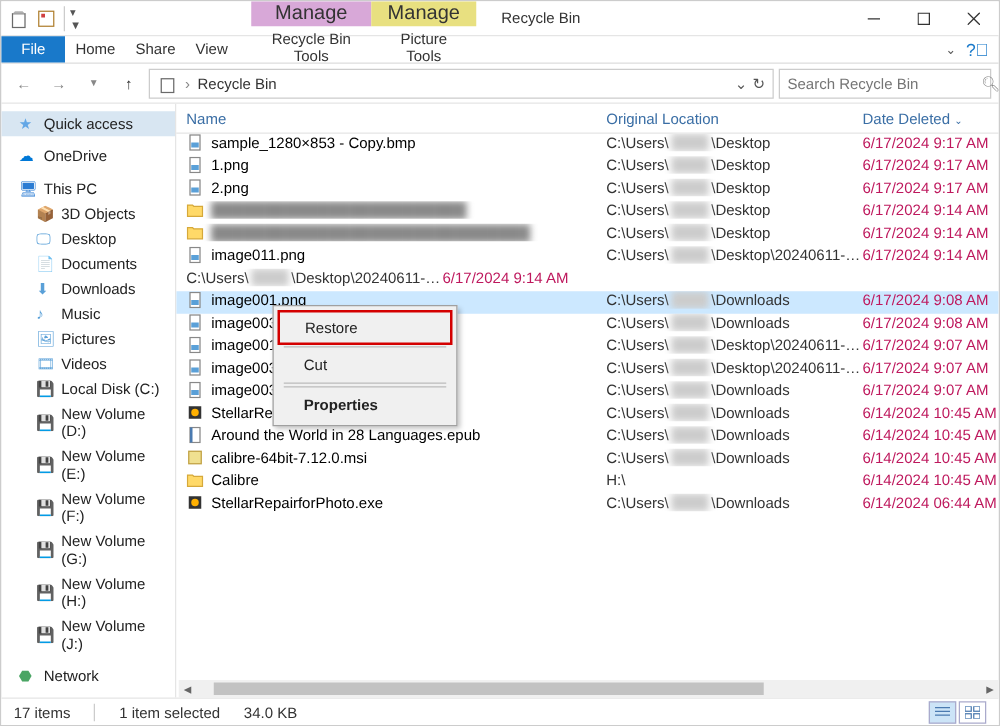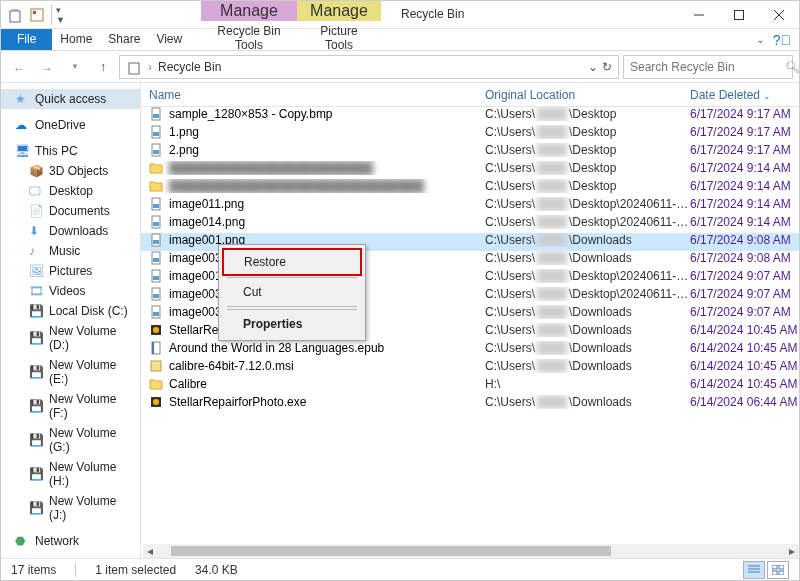"6/17/2024 9:17 AM" .file-row .fdate { color: #4c1d95 -> #be185d }
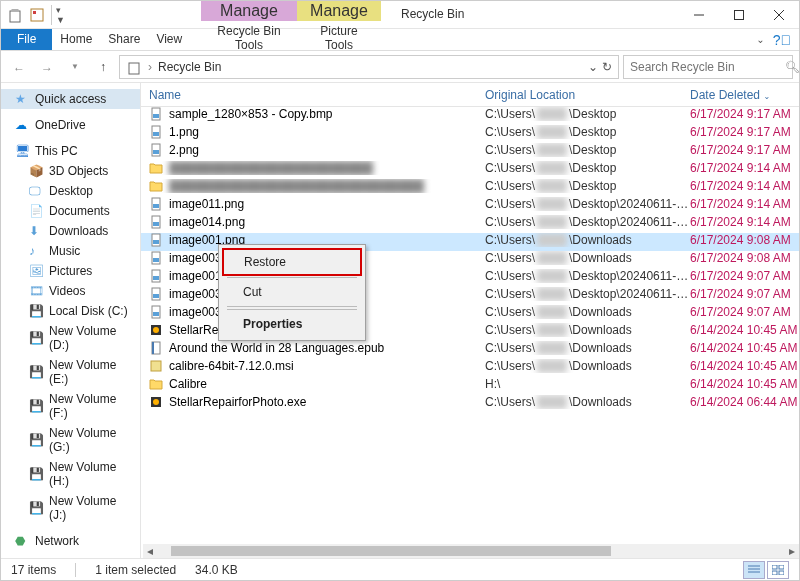"image014.png" div.fname { html: <div> <span> <svg> <rect></rect> <rect></rect> </svg> </span> <span>image014.png</span> </div> -> none }
